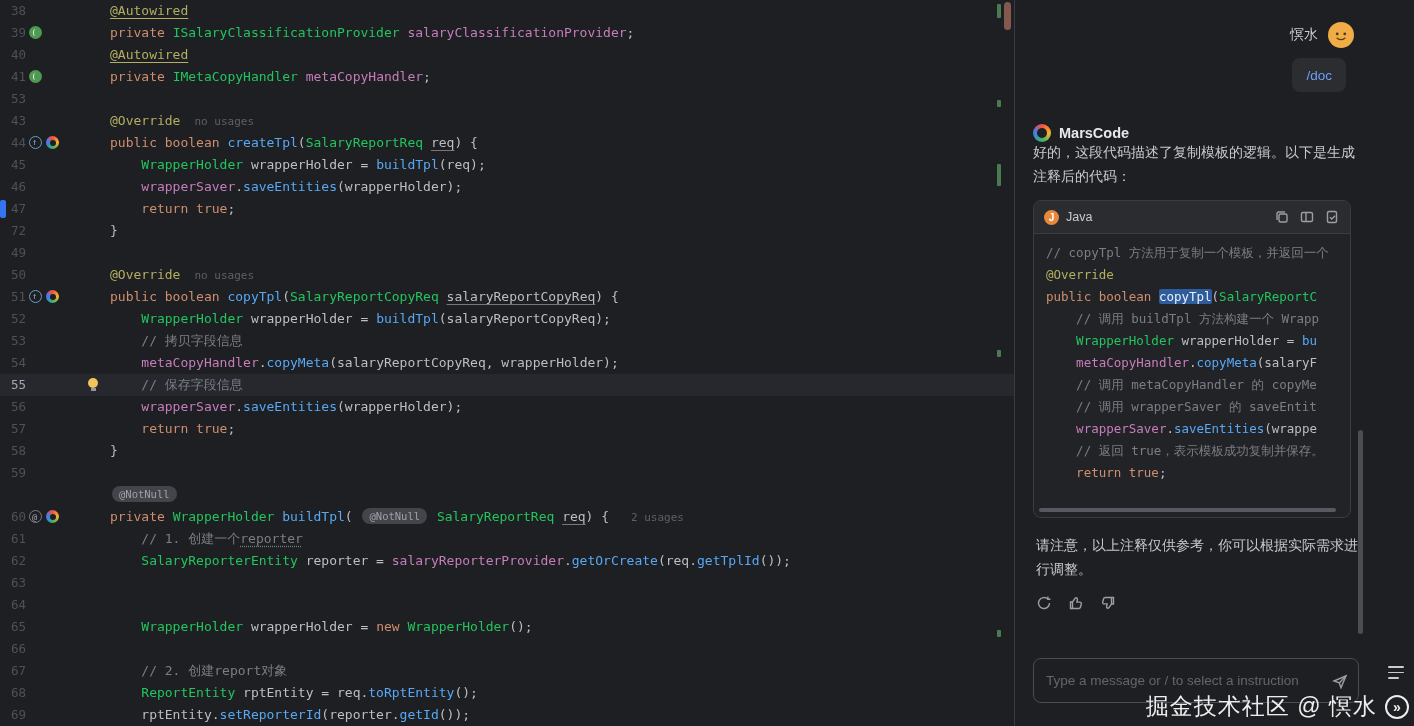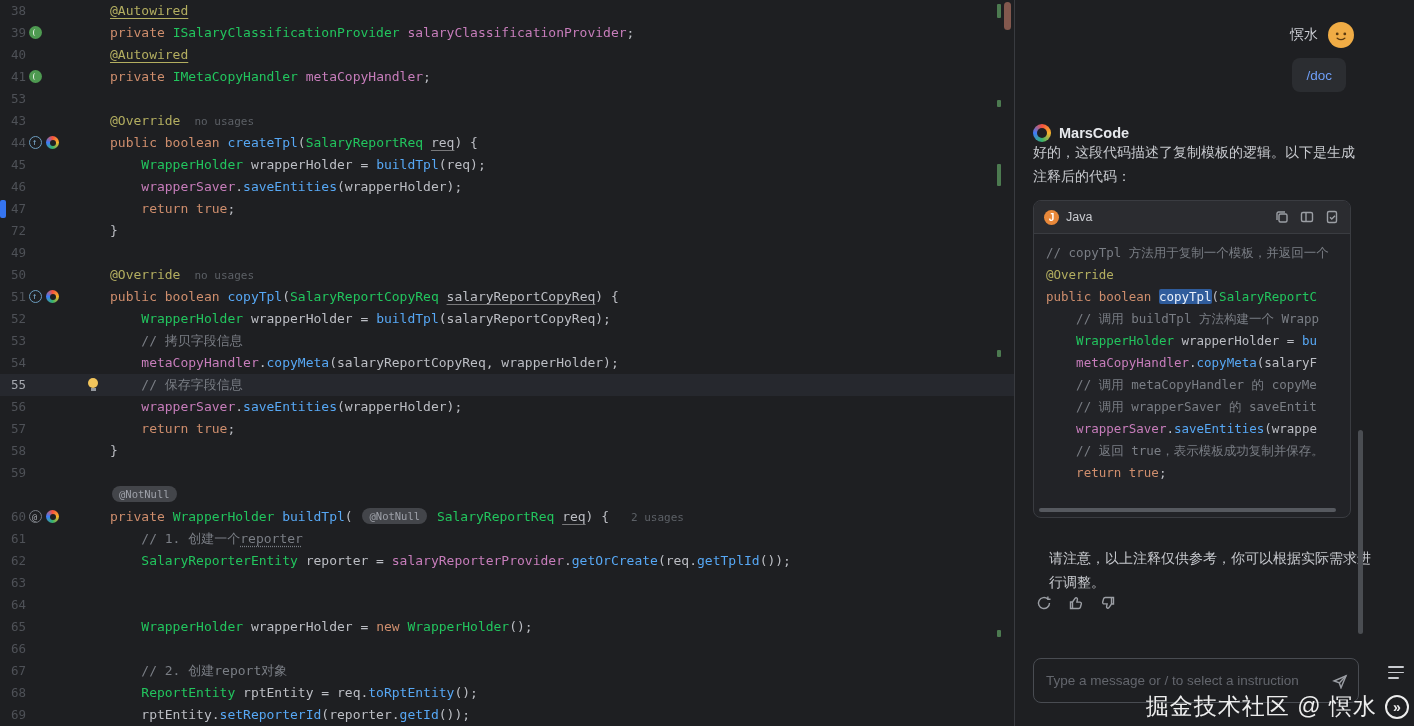"请注意，以上注释仅供参考，你可以根据实际需求进行调整。" .note { margin: 16px -> 3px }
